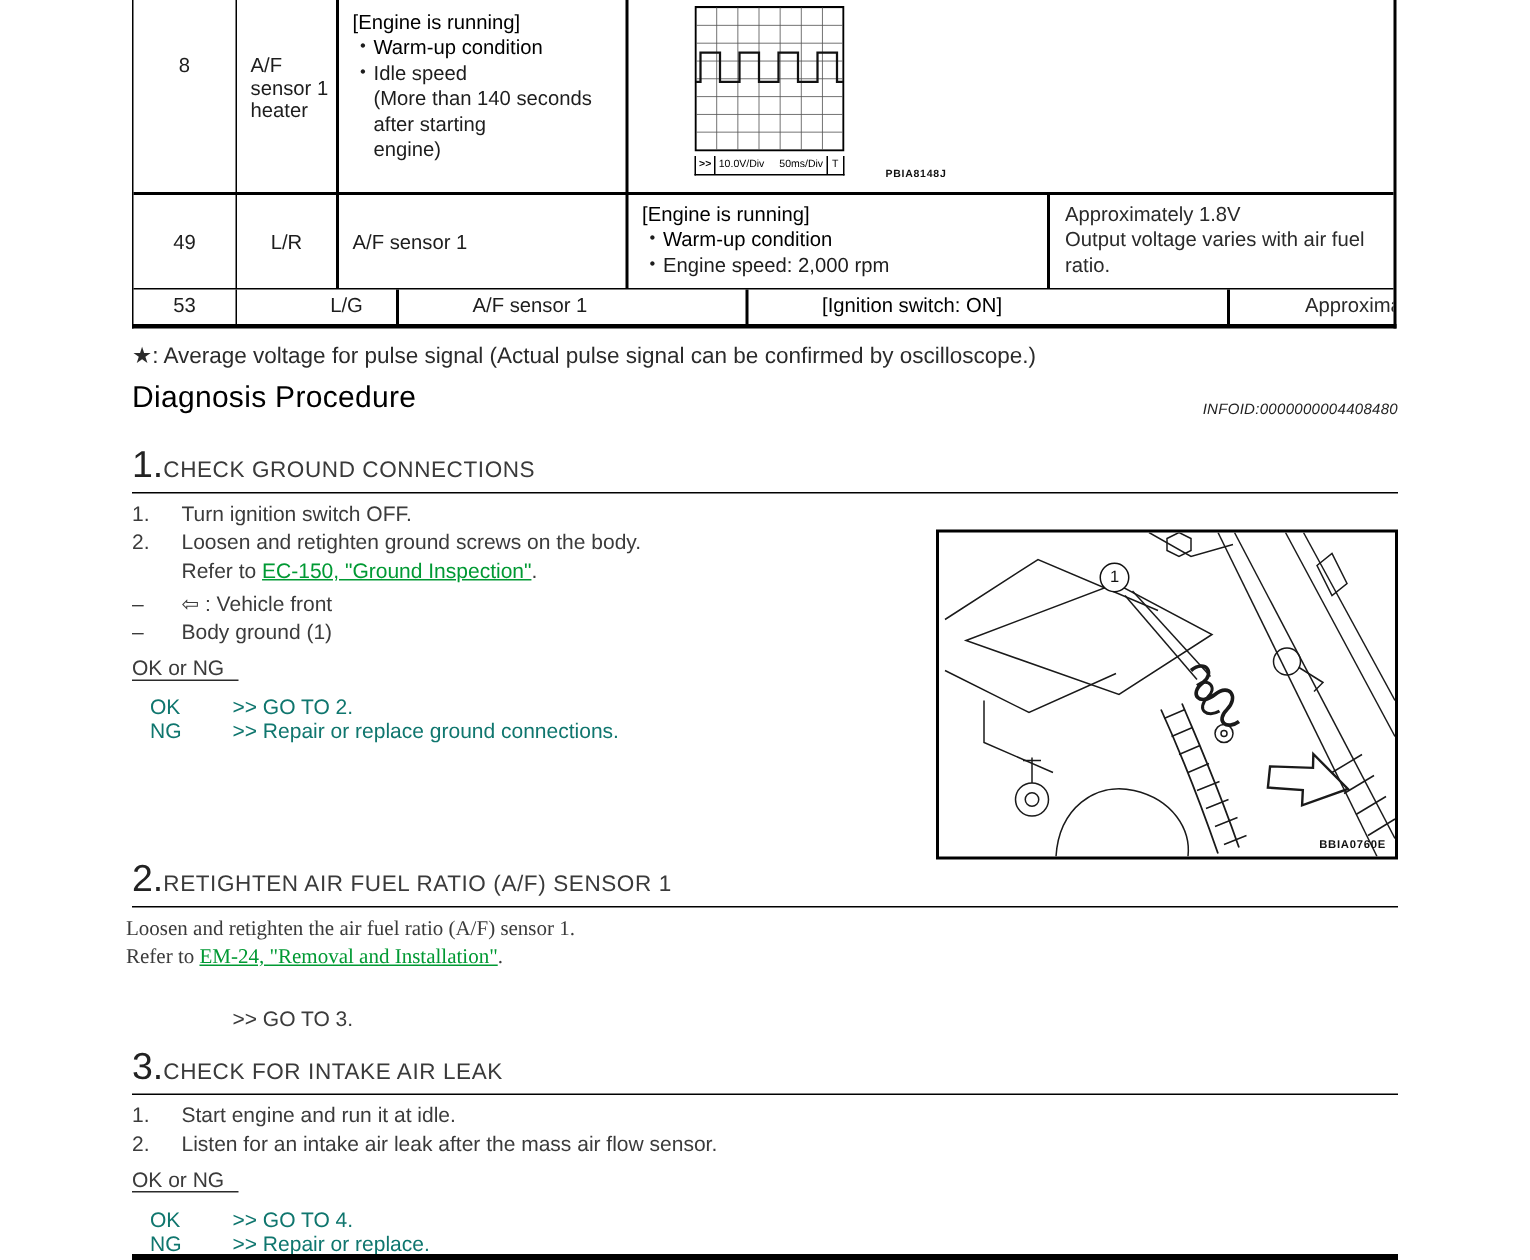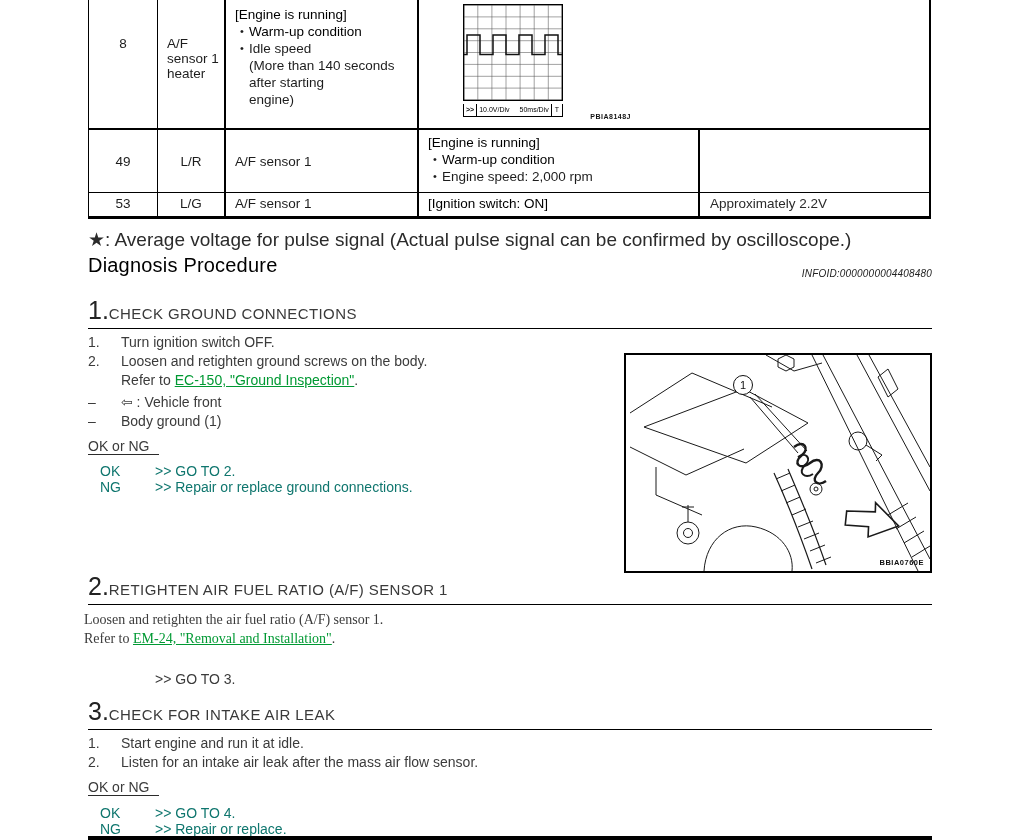"Approximately 1.8V" div.cell { html: none -> <div> <div>Approximately 1.8V</div> <div>Output voltage varies with air fuel</div> <div>ratio.</div> </div> }
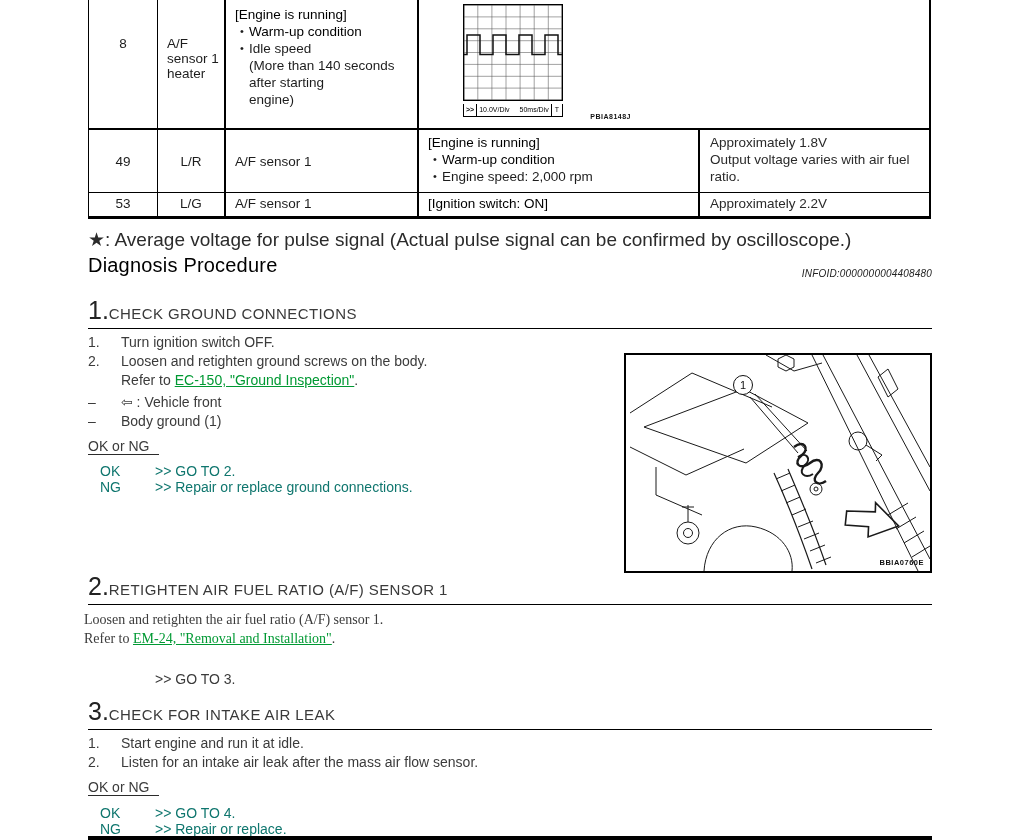"53" .t-row.r3 { gap: none -> 40px }
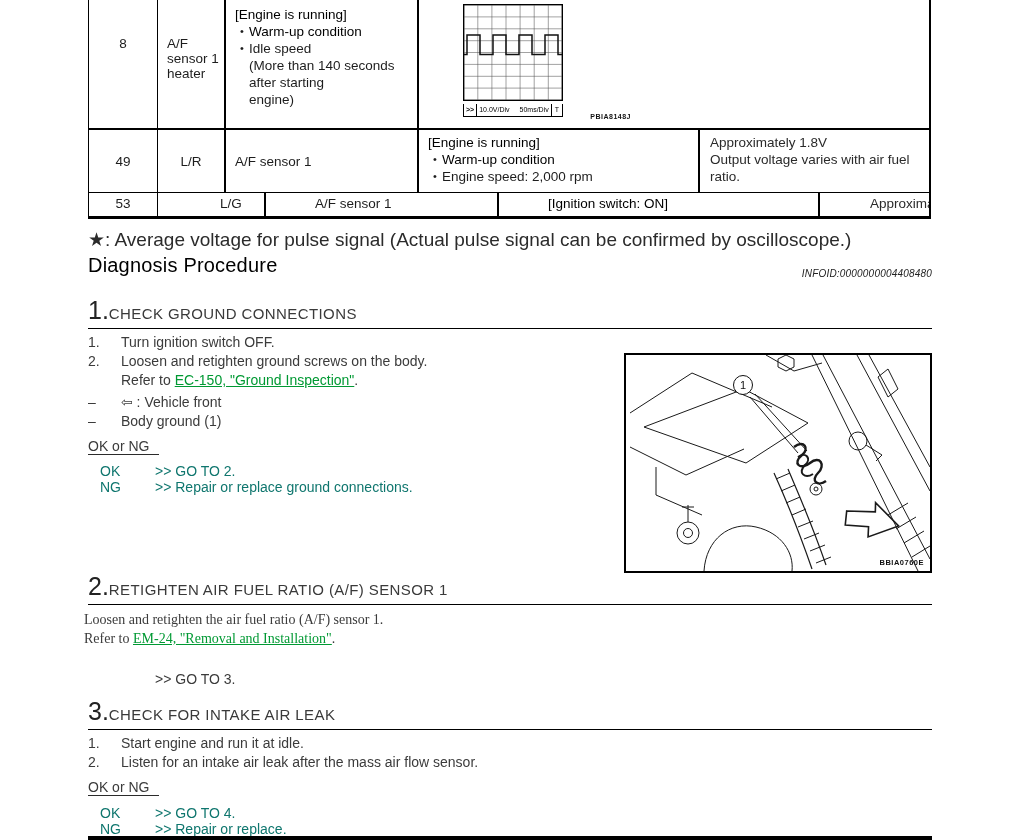"★: Average voltage for pulse" .footnote { font-size: 19px -> 15px }
